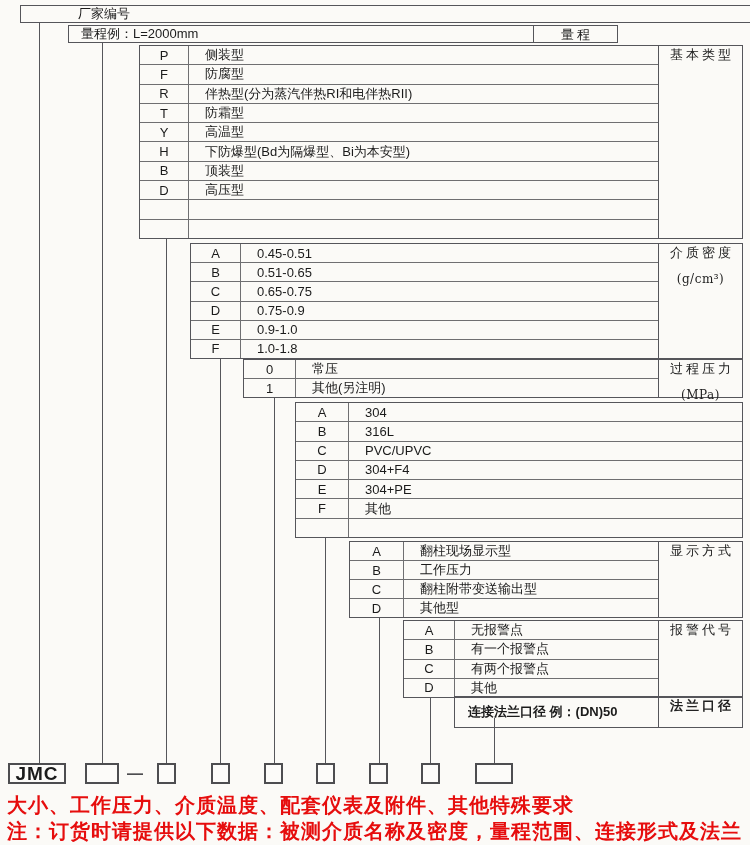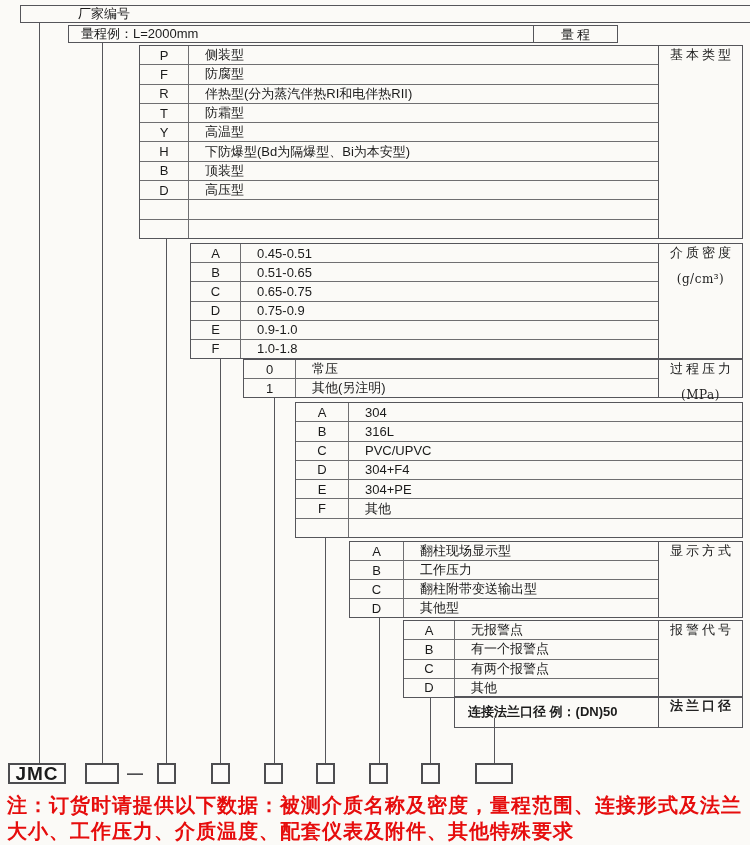"注：订货时请提供以下数据：被测介质名称及密度，量程范围、连接形式及法兰" div { order: before "大小、工作压力、介质温度、配套仪表及附件、其他特殊要求" -> after "大小、工作压力、介质温度、配套仪表及附件、其他特殊要求" }
